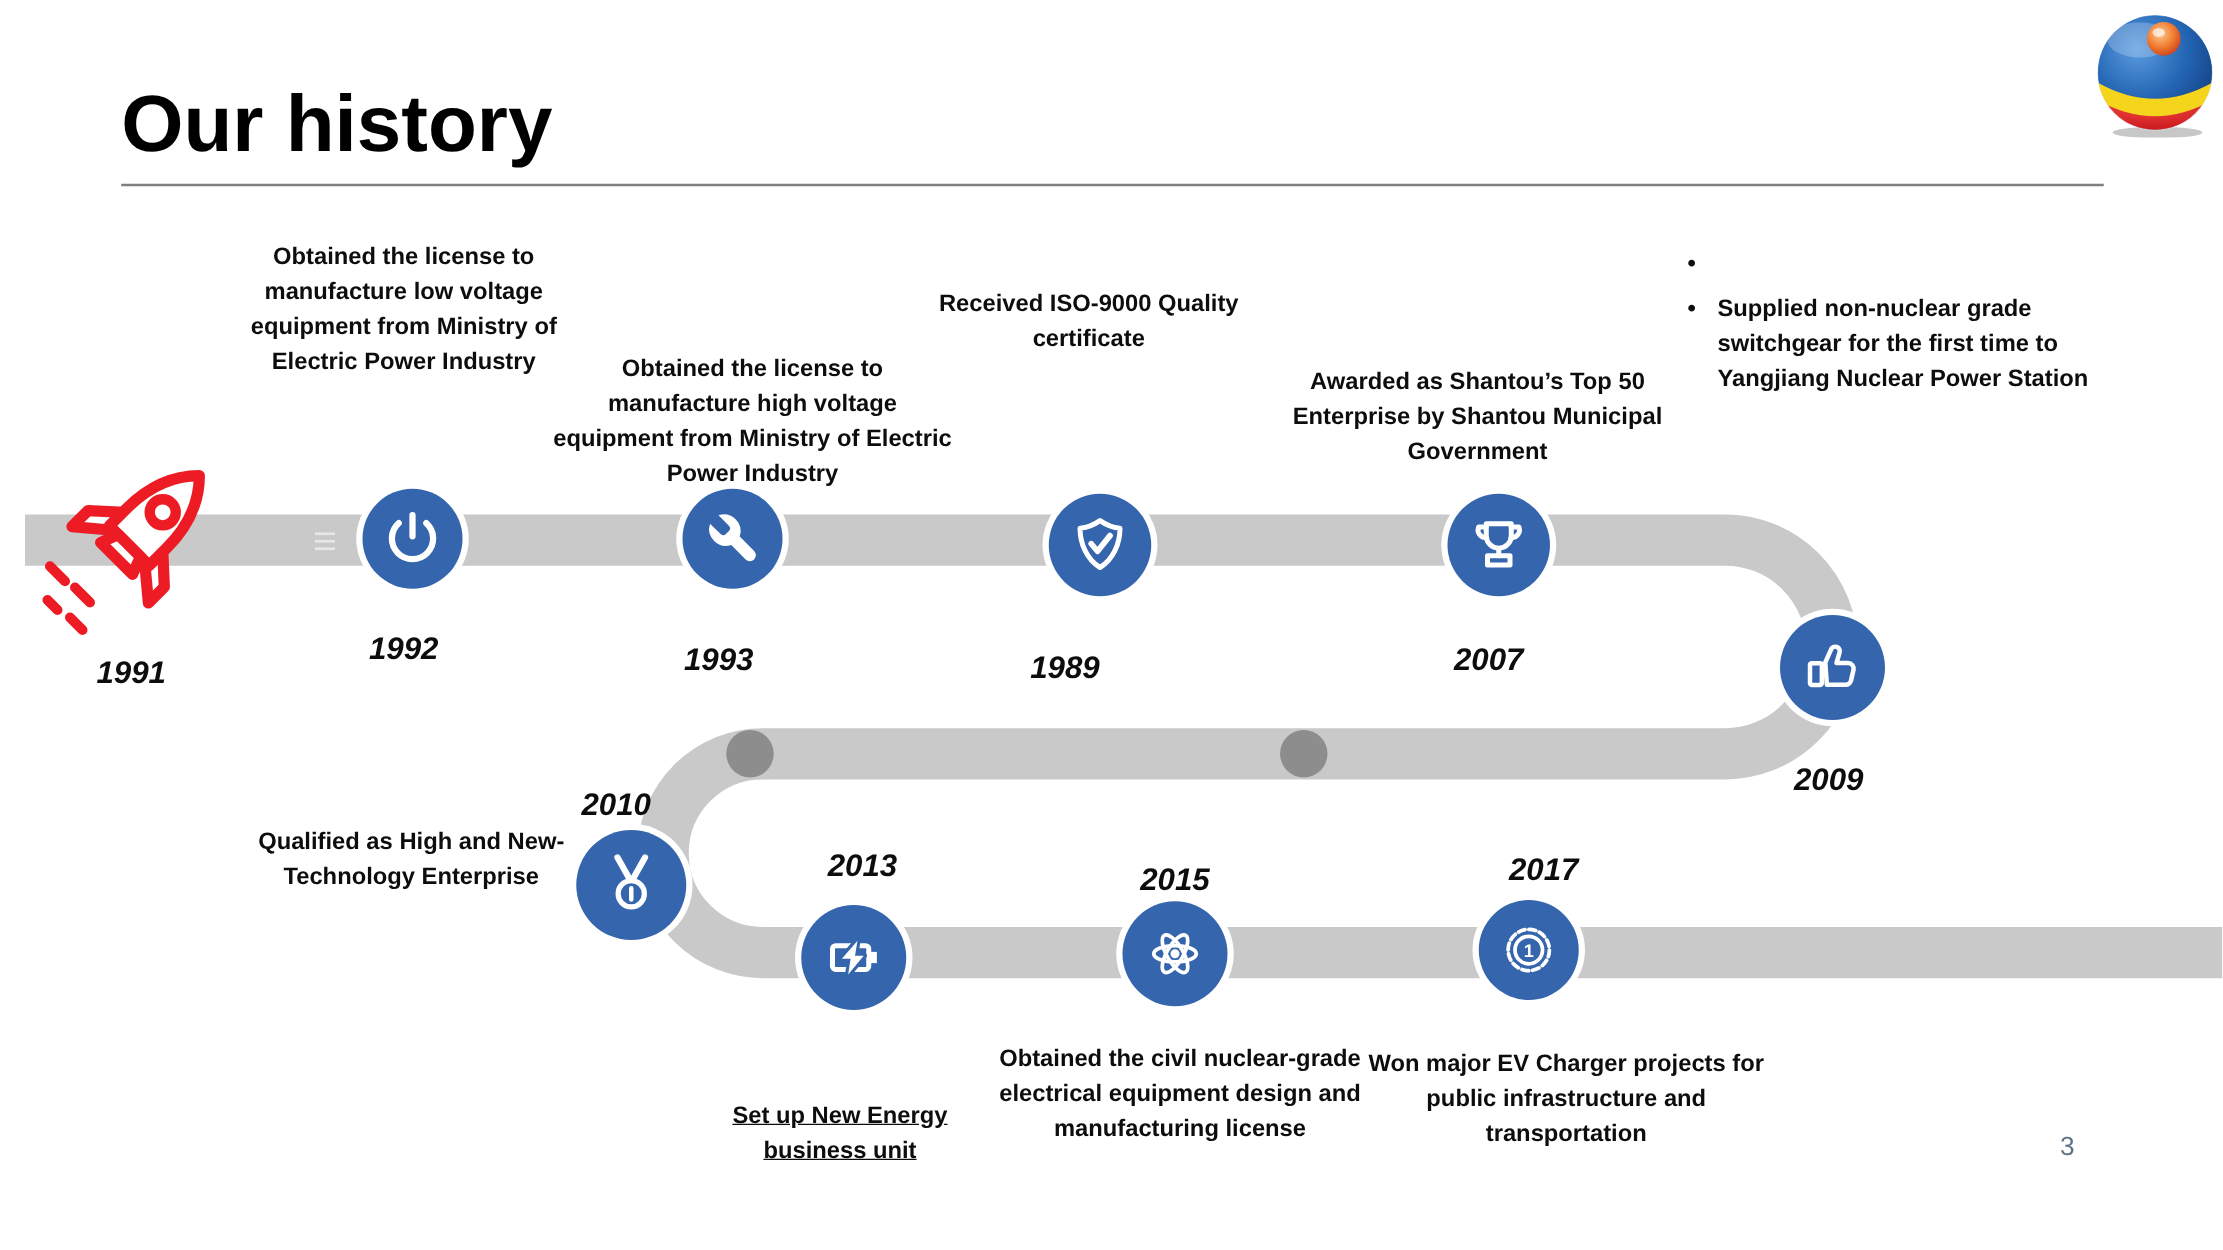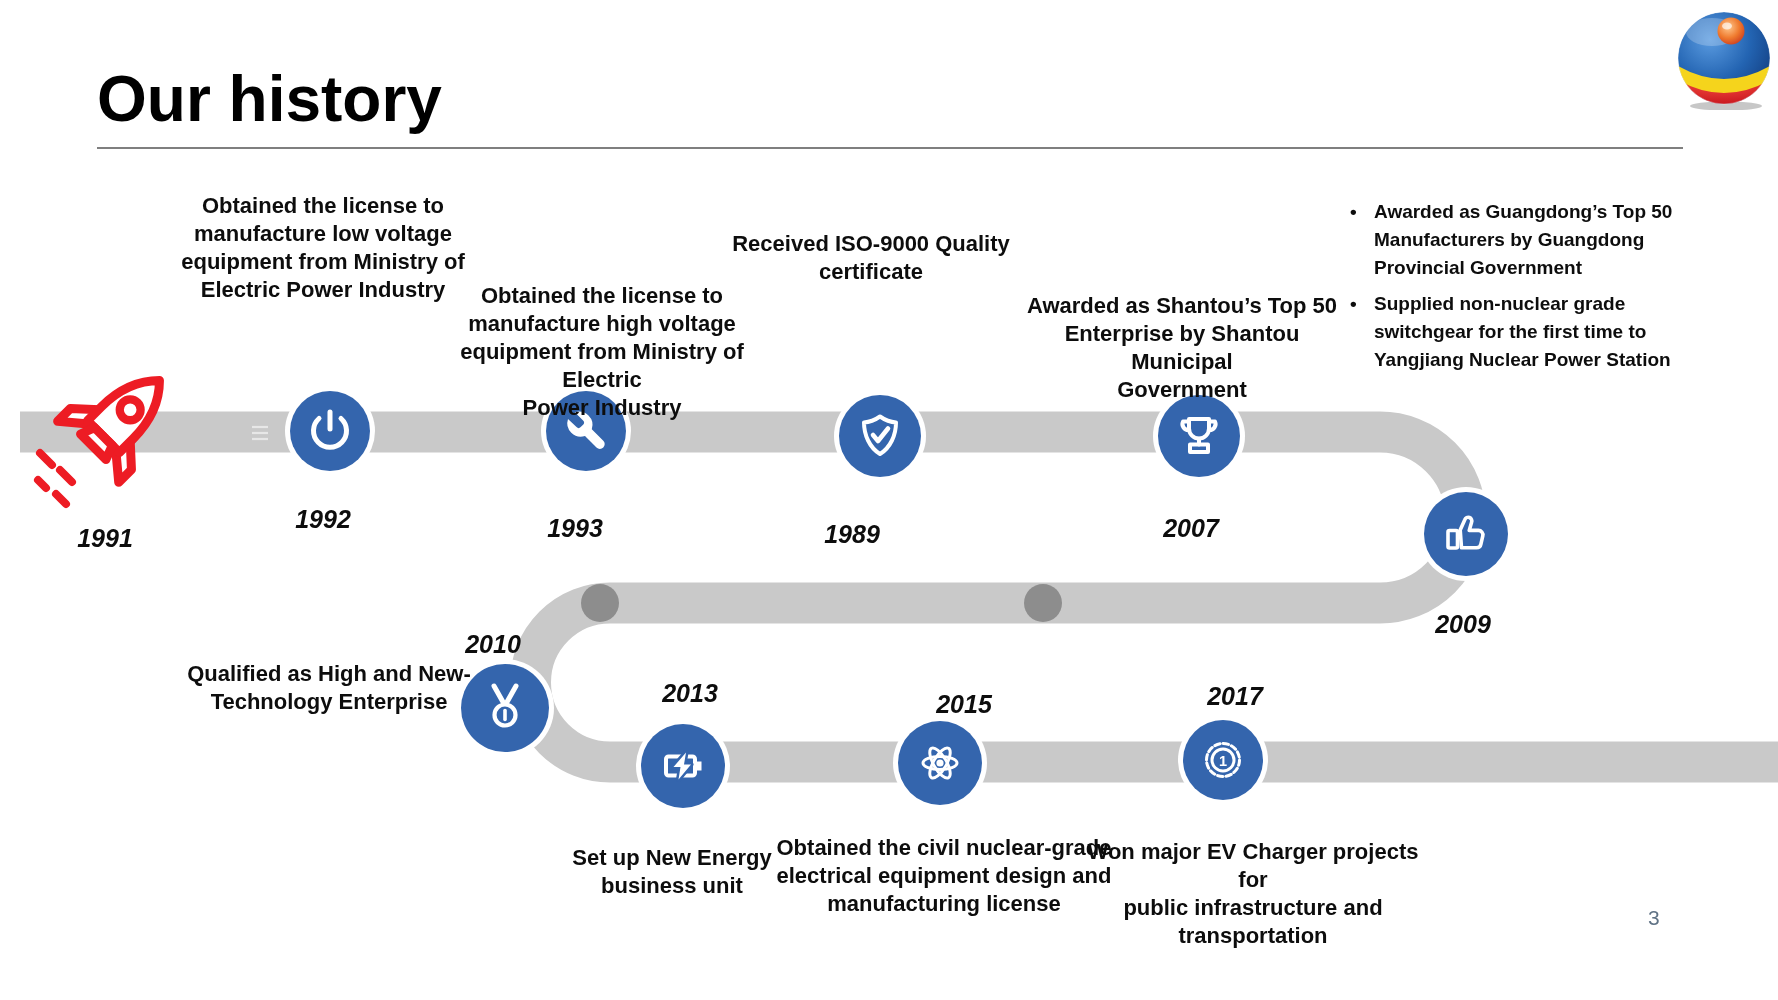"Obtained the license to" .mtext { font-size: 22px -> 19px }
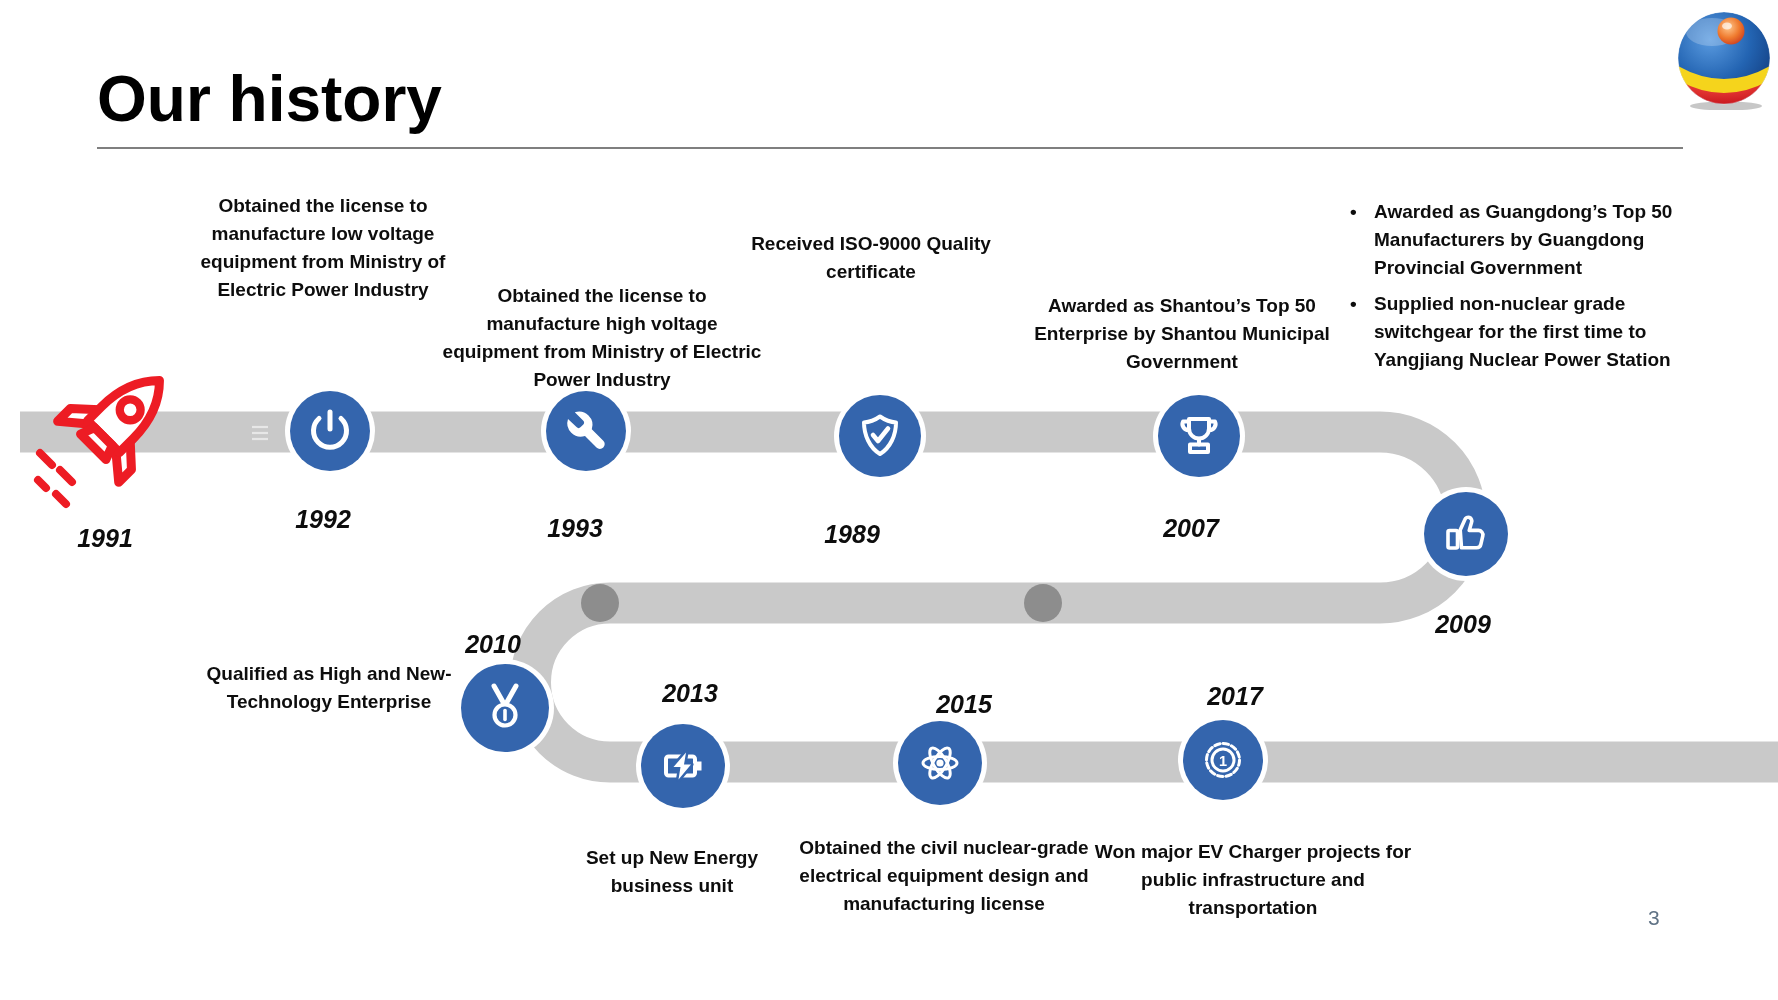"Awarded as Guangdong’s Top 50" span.bullet-body { html: <span>Awarded as Guangdong’s Top 50 Manufacturers by Guangdong Provincial Government</span> -> none }
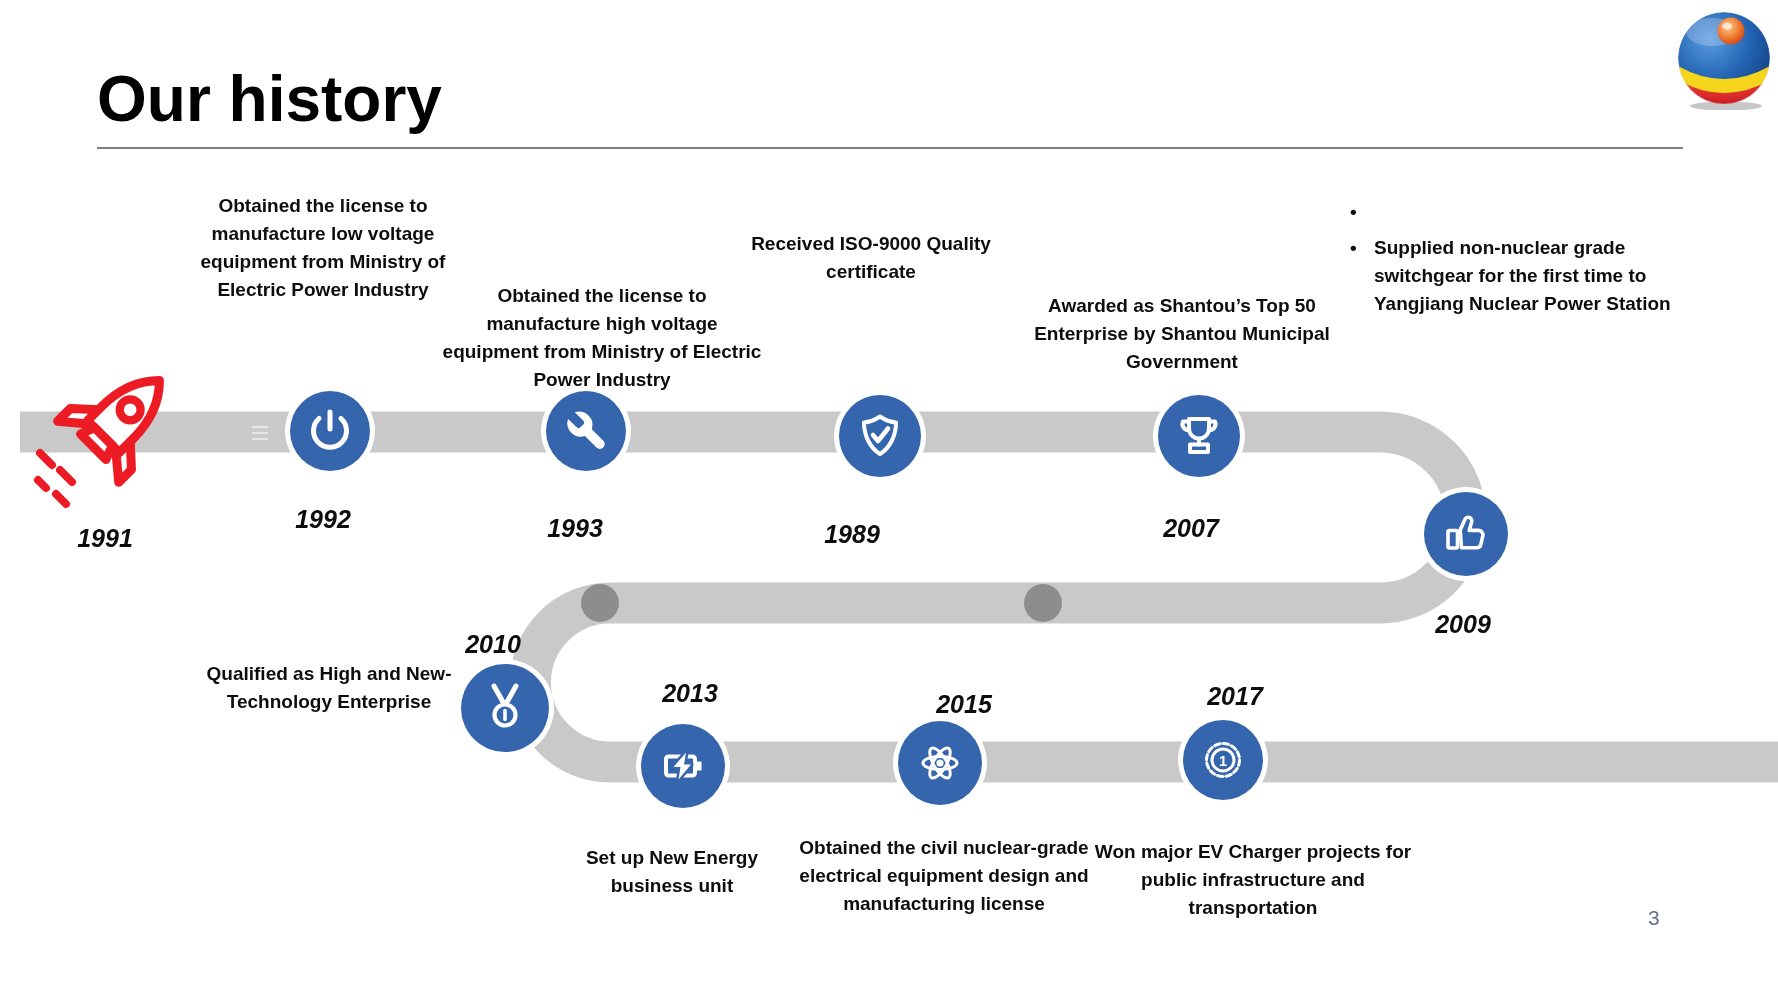"2015" div.abs { margin-left: 24px -> none }
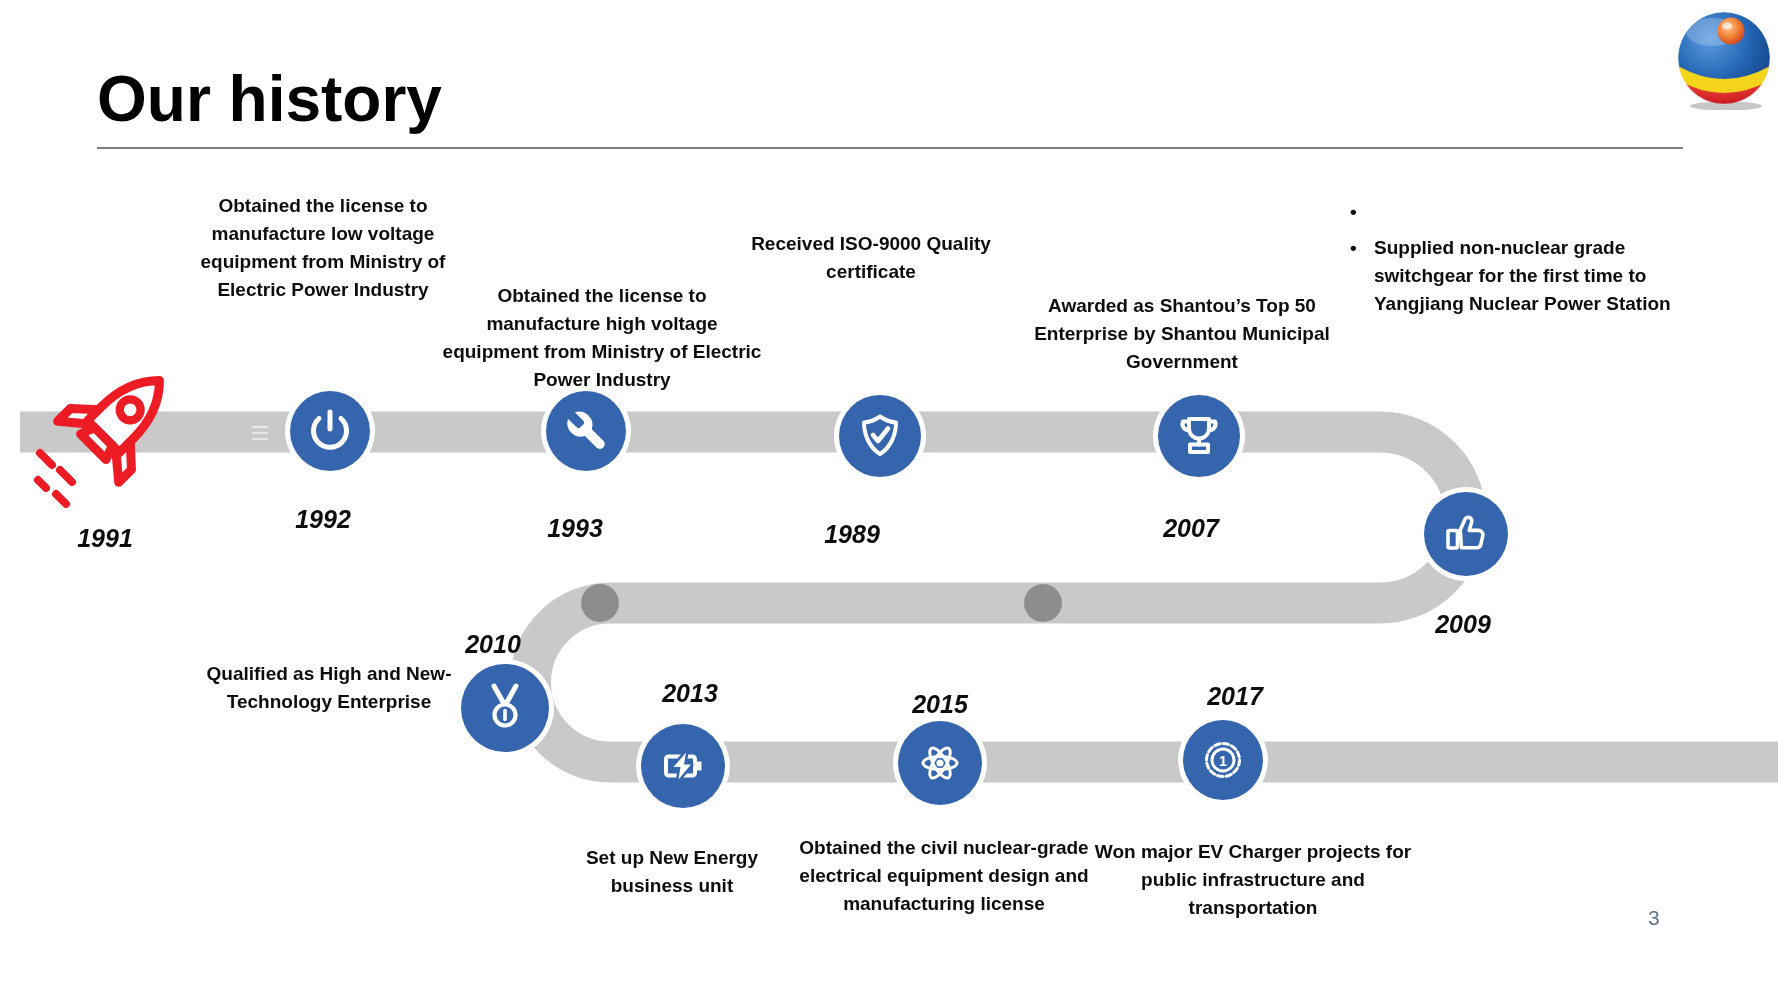"Set up New Energy" div.abs { text-decoration: none -> underline; top: 844px -> 879px }
